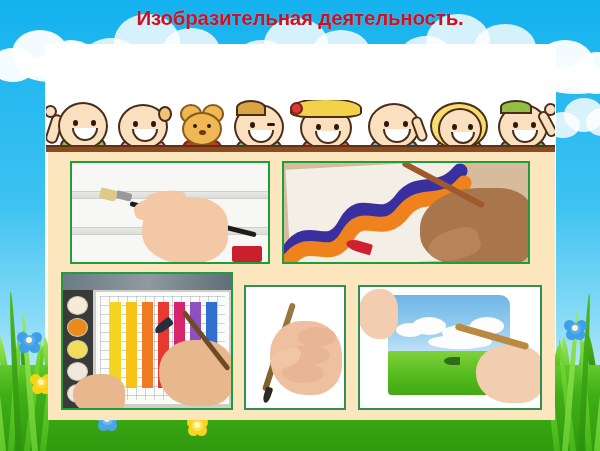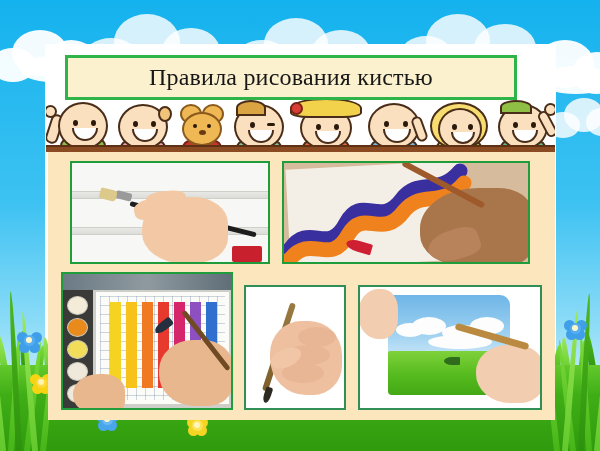"Изобразительная деятельность." div { html: none -> <div>Изобразительная деятельность.</div> }
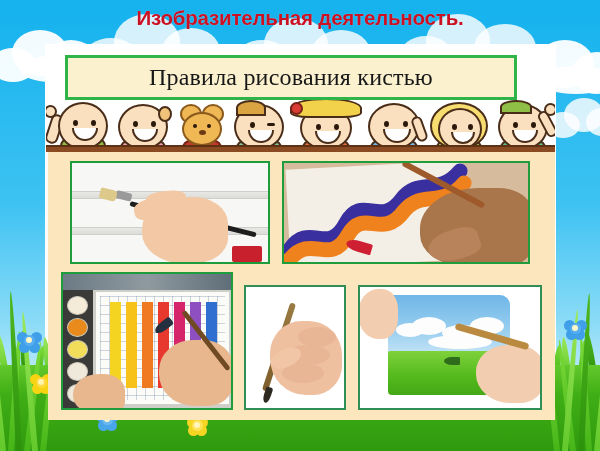"Правила рисования кистью" div { html: <div> <span>Правила рисования кистью</span> </div> -> none }
